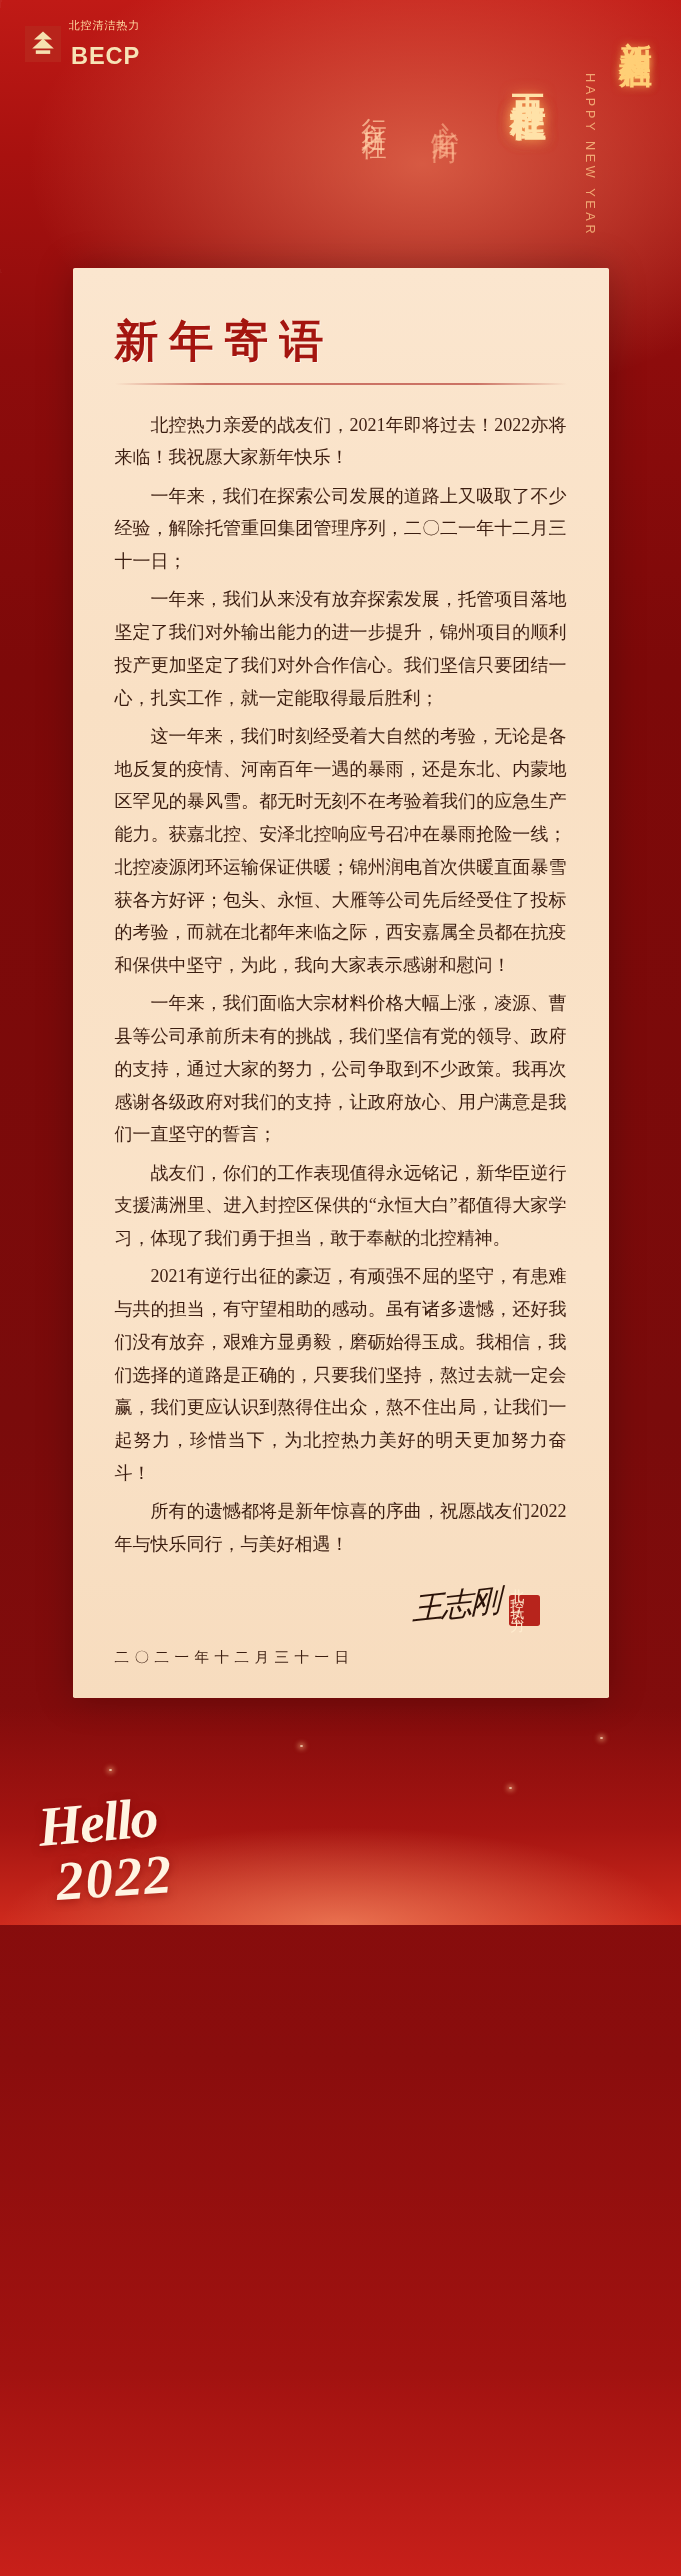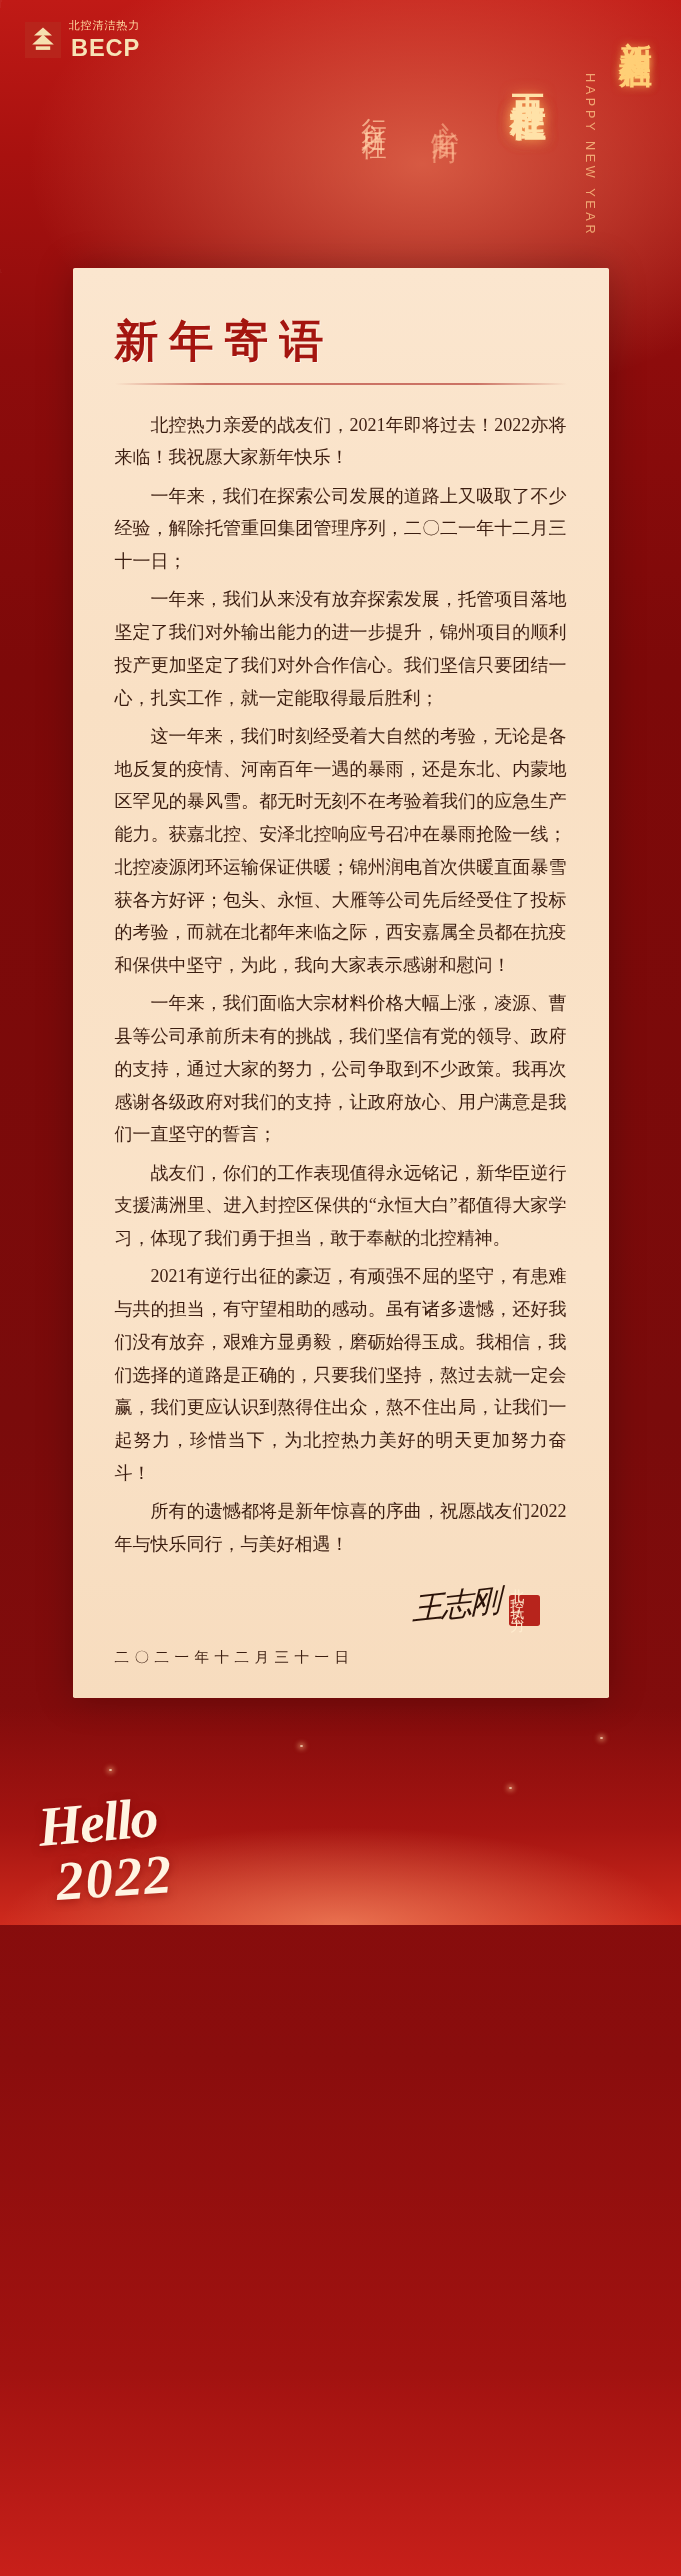"北控清洁热力" .logo-cn { margin-bottom: 6px -> 14px }
